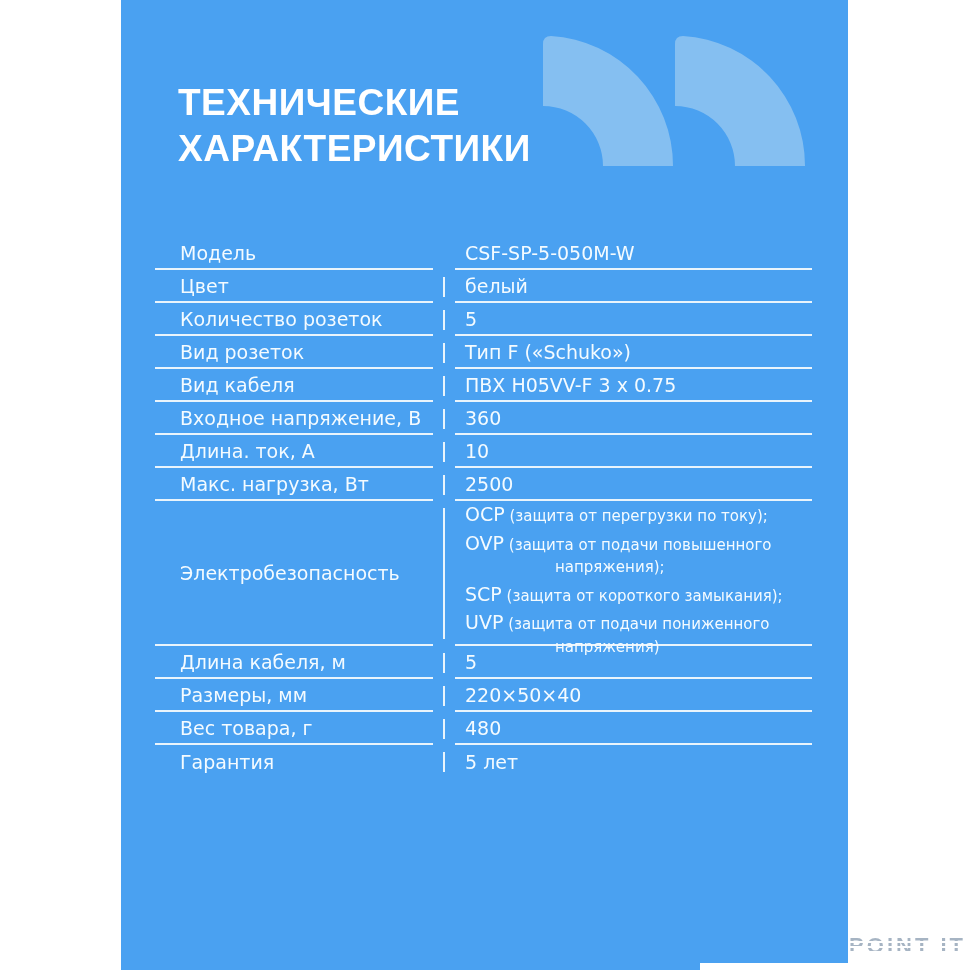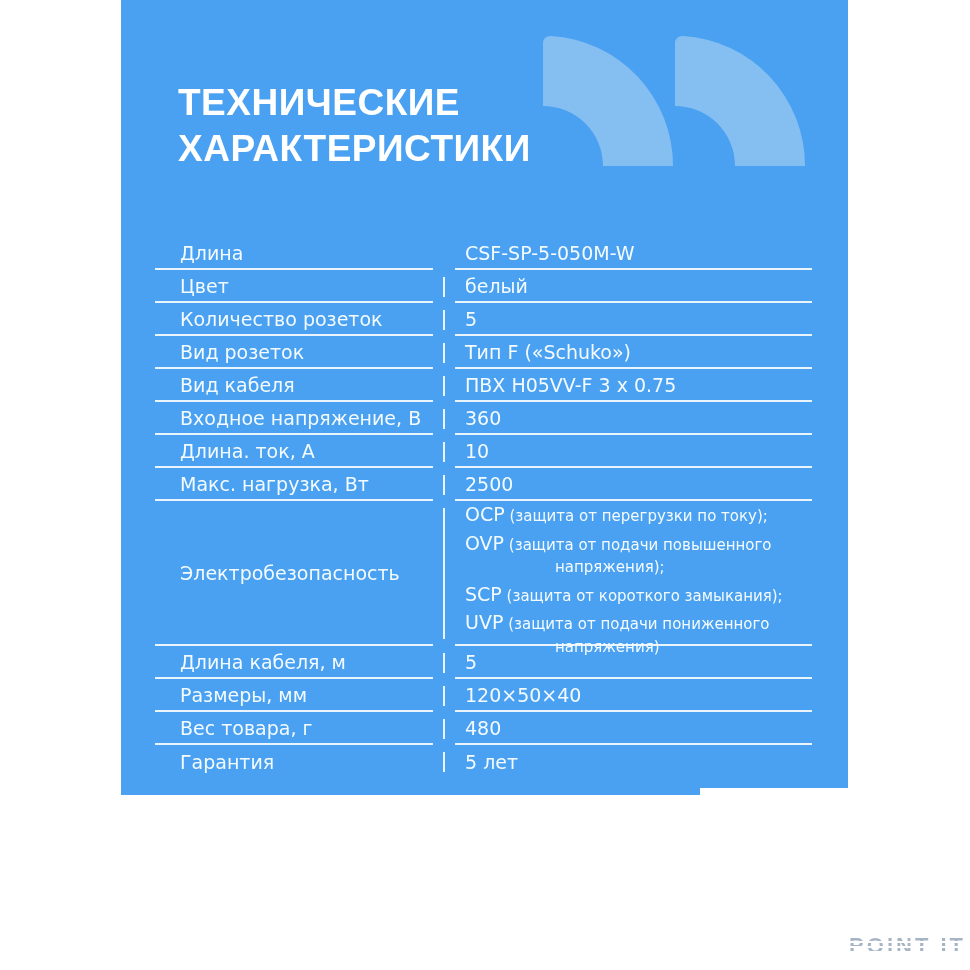"ТЕХНИЧЕСКИЕ" .card { height: 795px -> 970px }
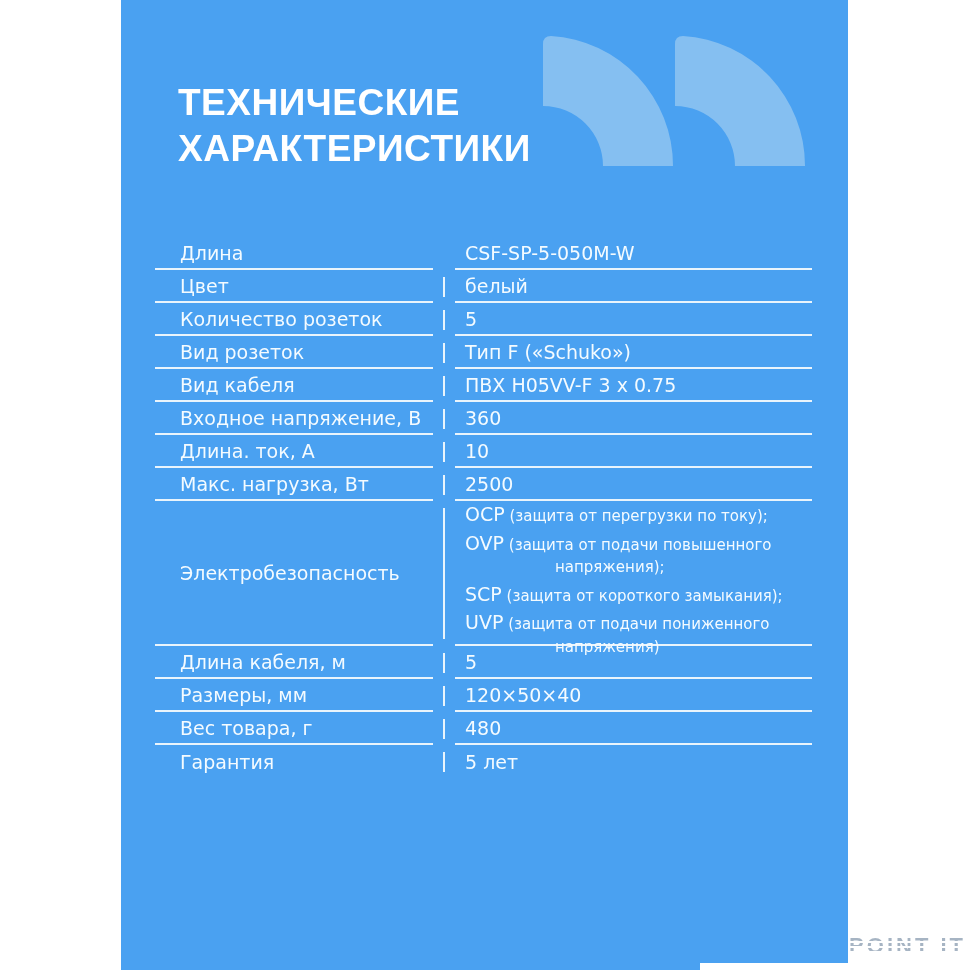"Длина" span.label { text: Длина -> Модель }
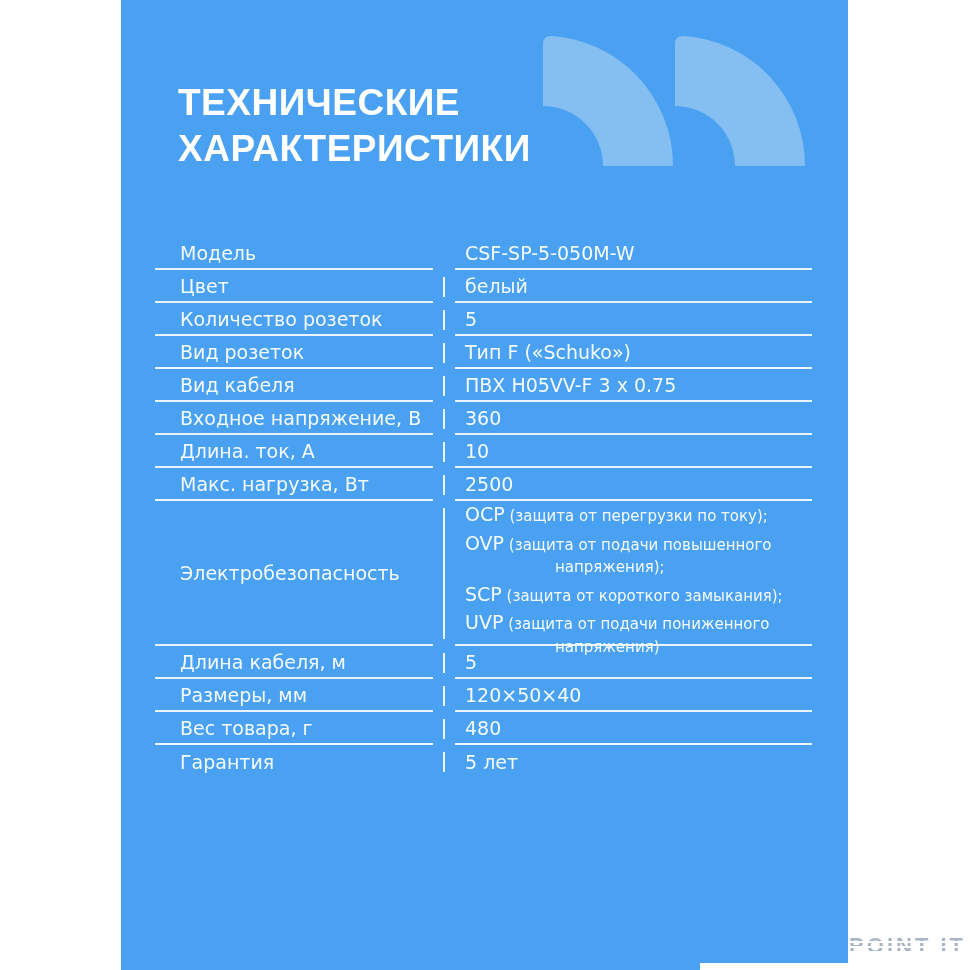"120×50×40" span.value { text: 120 -> 220 }
